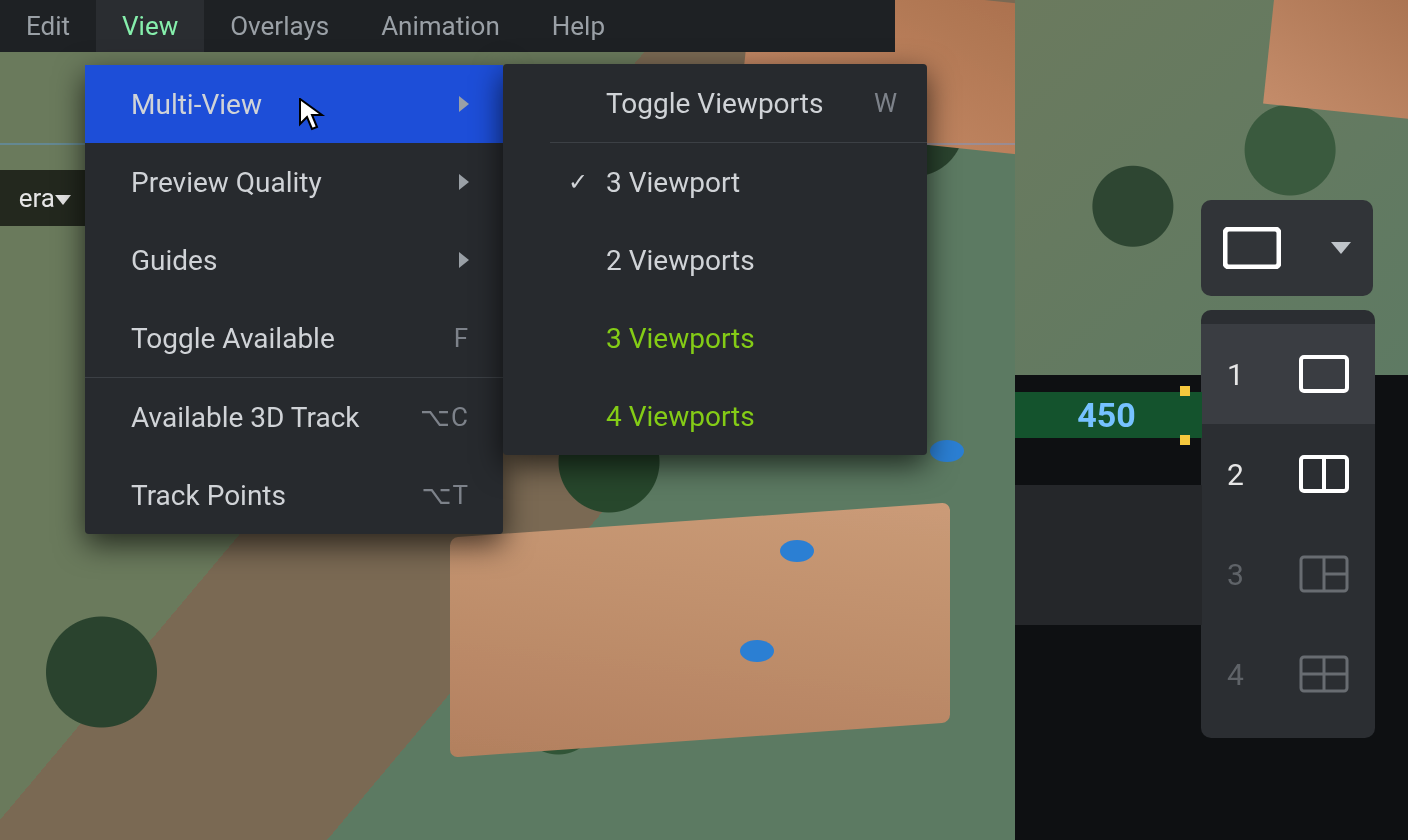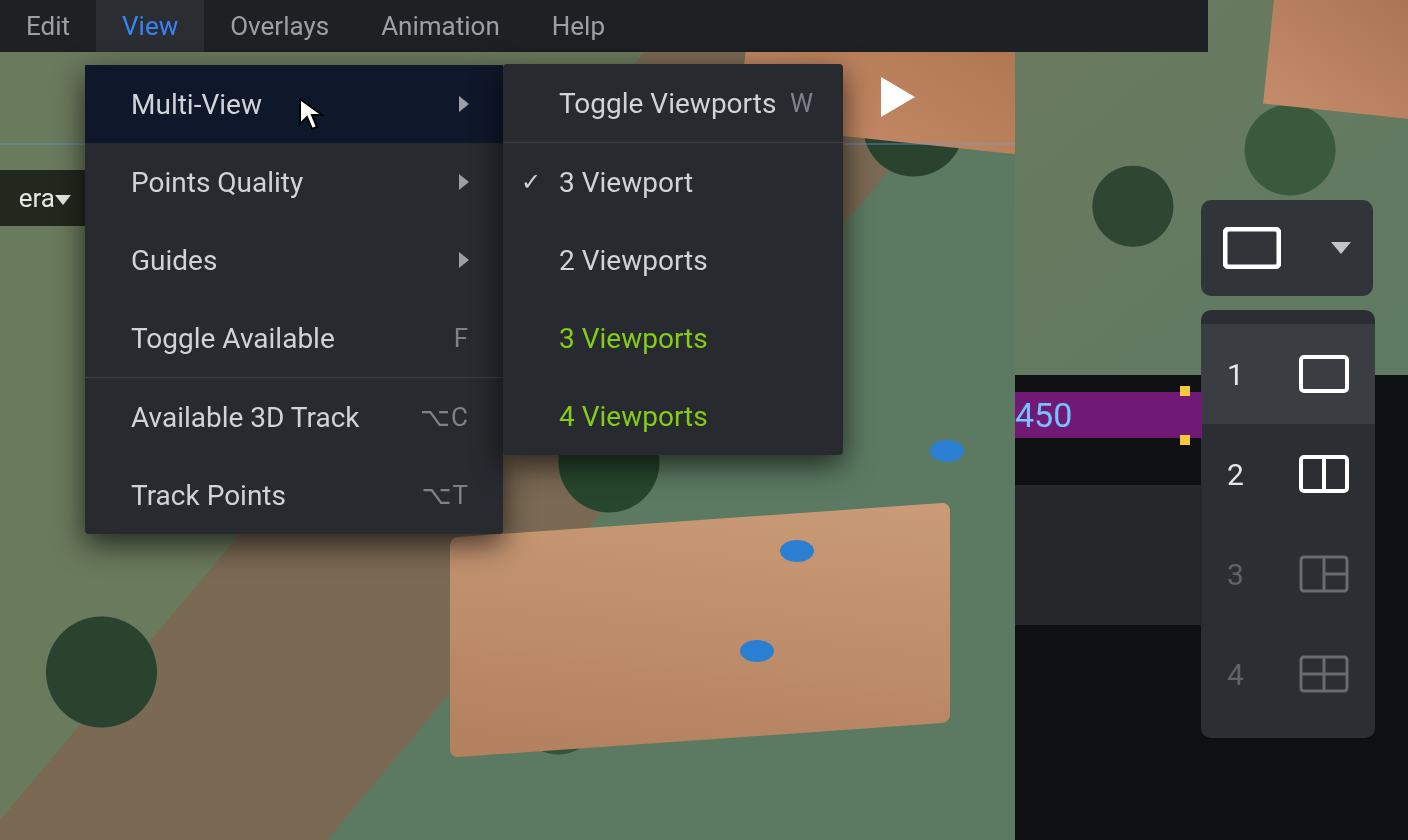"Edit" .menubar { width: 1208px -> 895px }
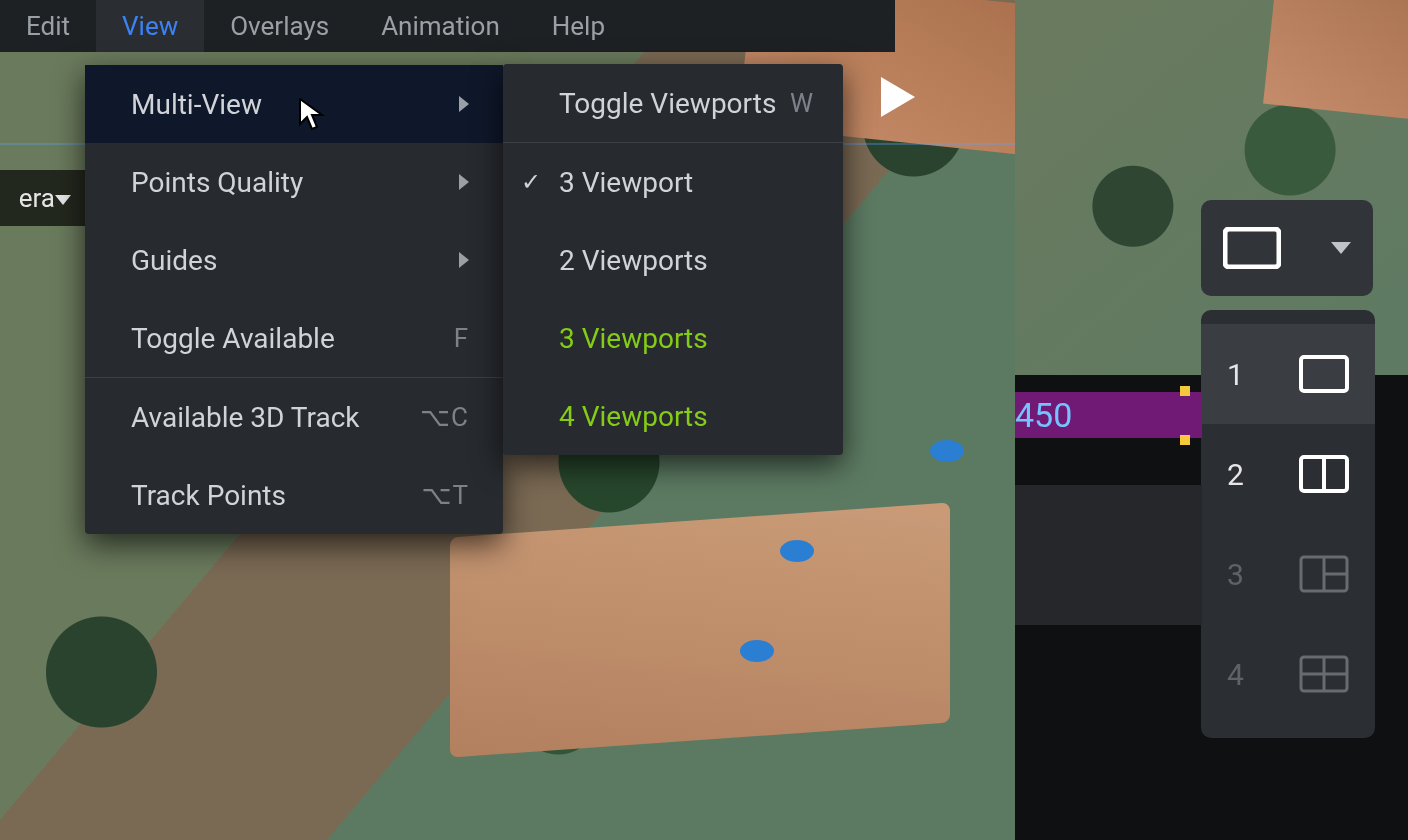"View" .menubar-item.active { color: #3b82f6 -> #86efac }
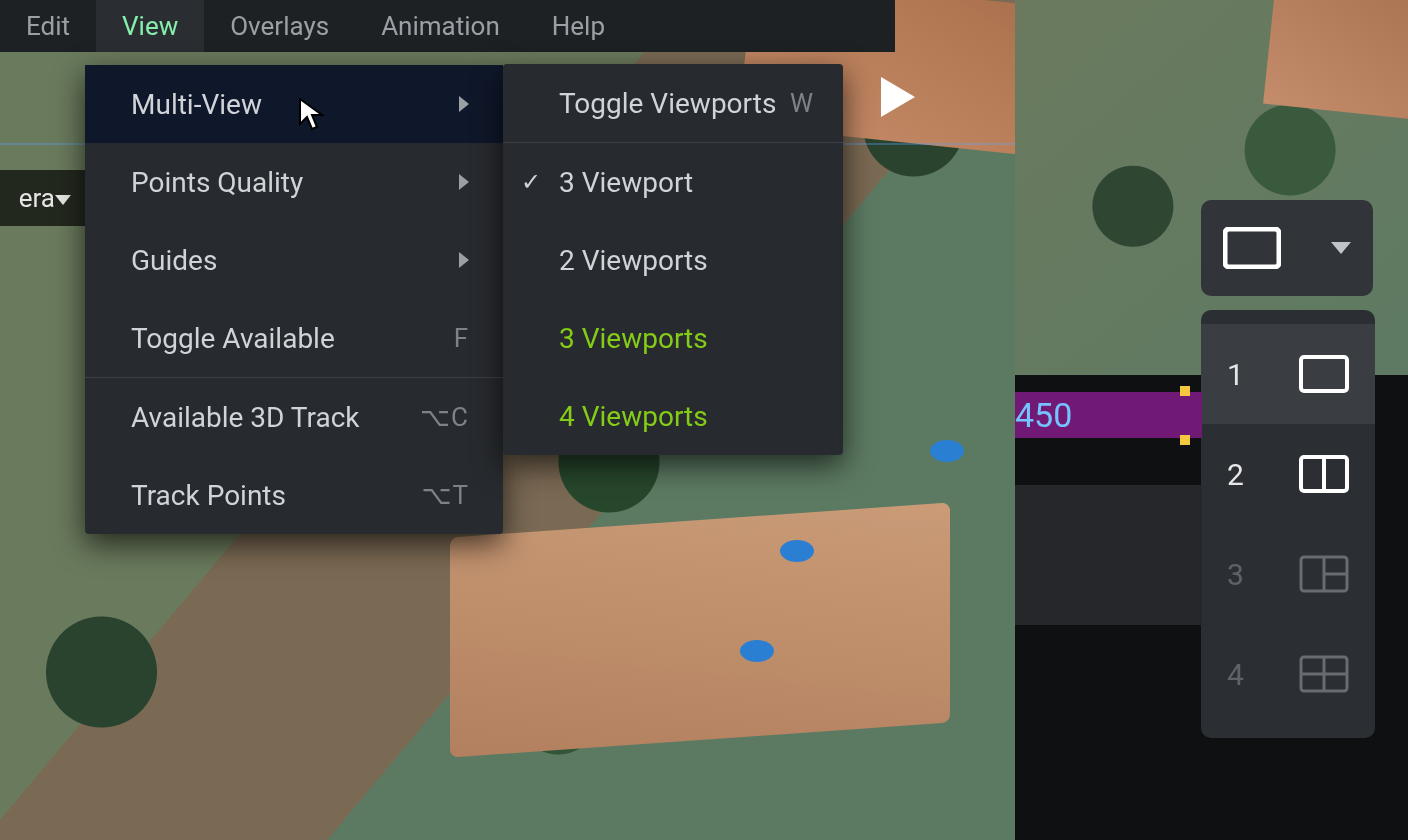"Multi-View" .menu-item.highlight { background: #0f172a -> #1d4ed8 }
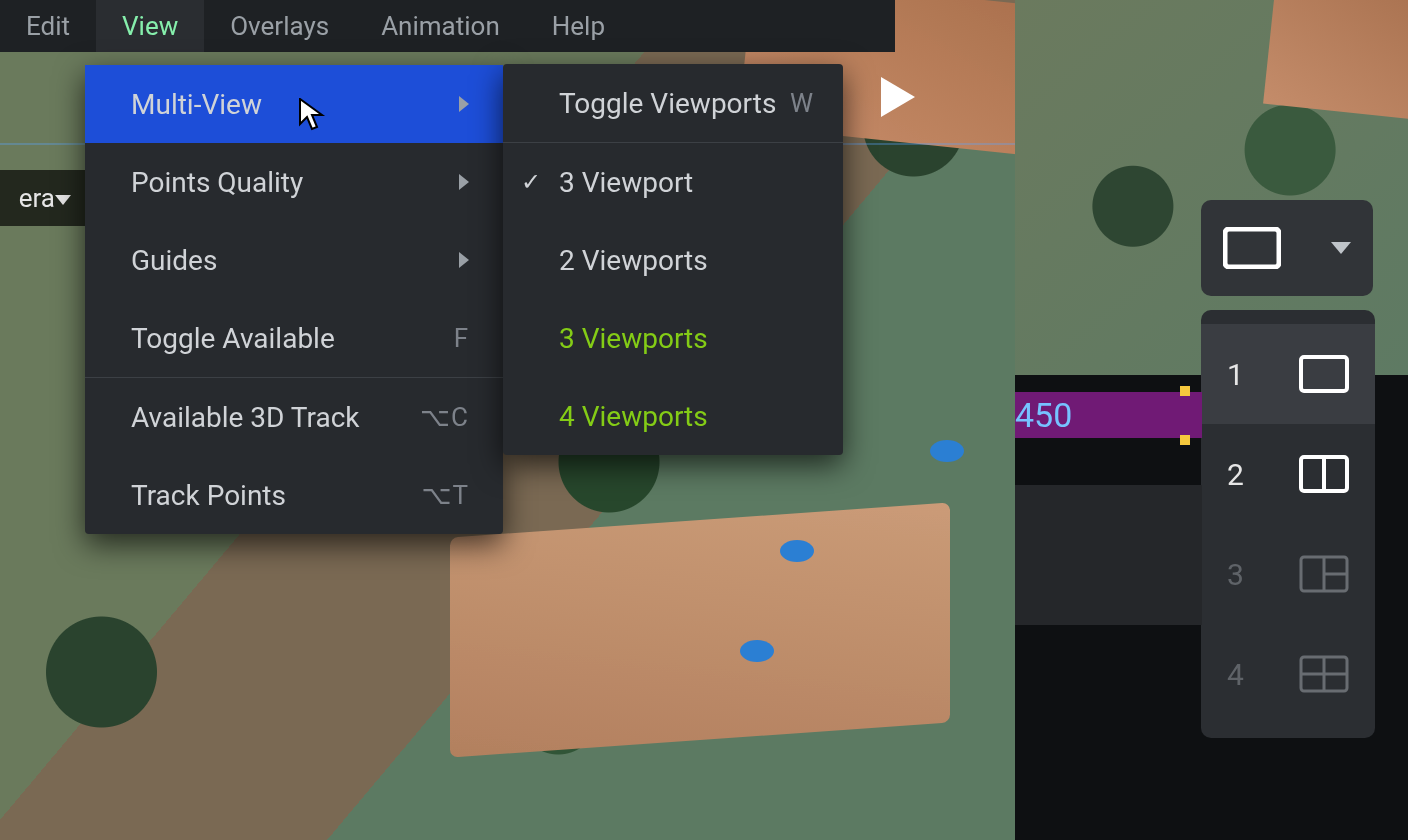"Toggle Viewports" .submenu { padding-left: none -> 47px; width: 340px -> 424px }
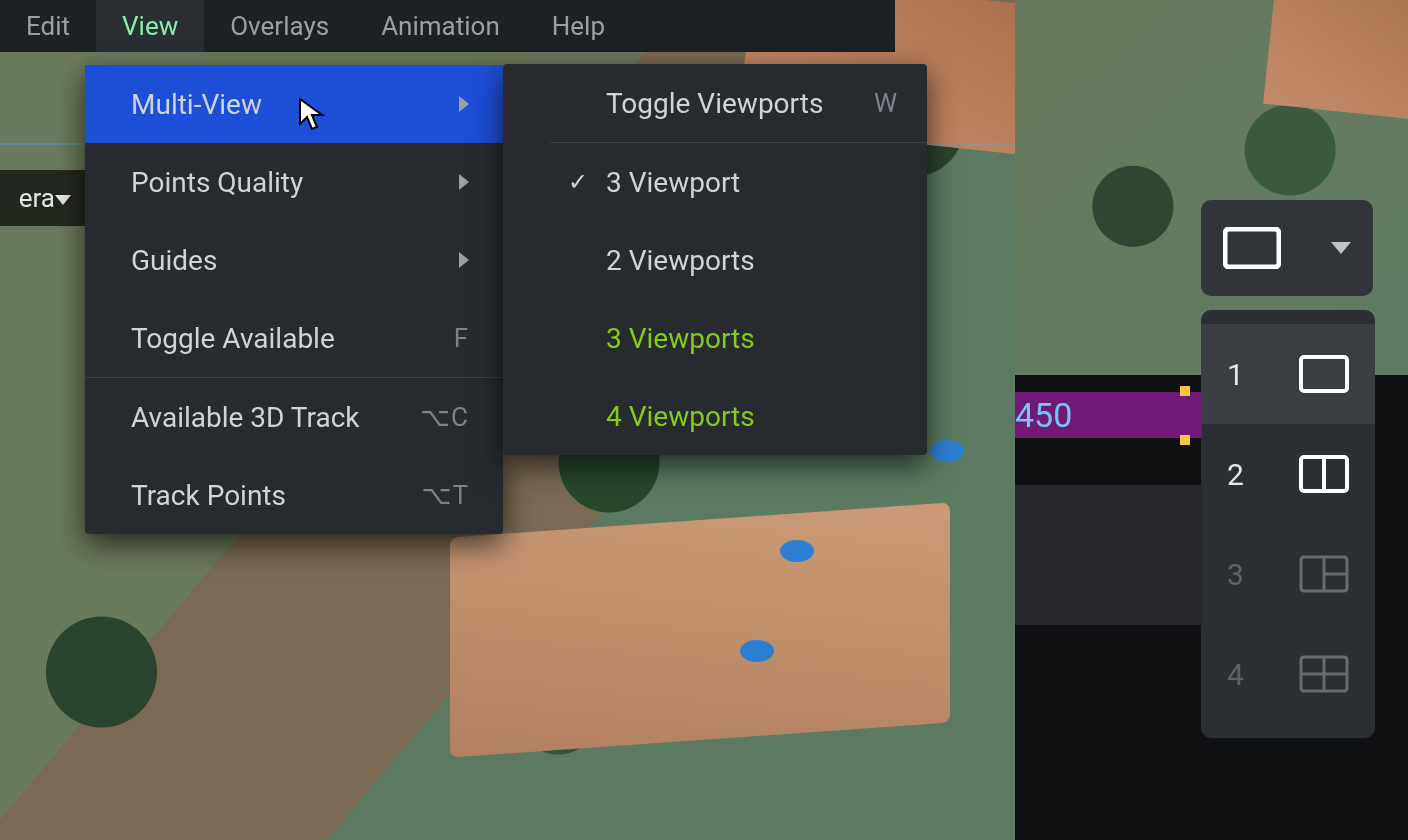"Points Quality" span { text: Points -> Preview }
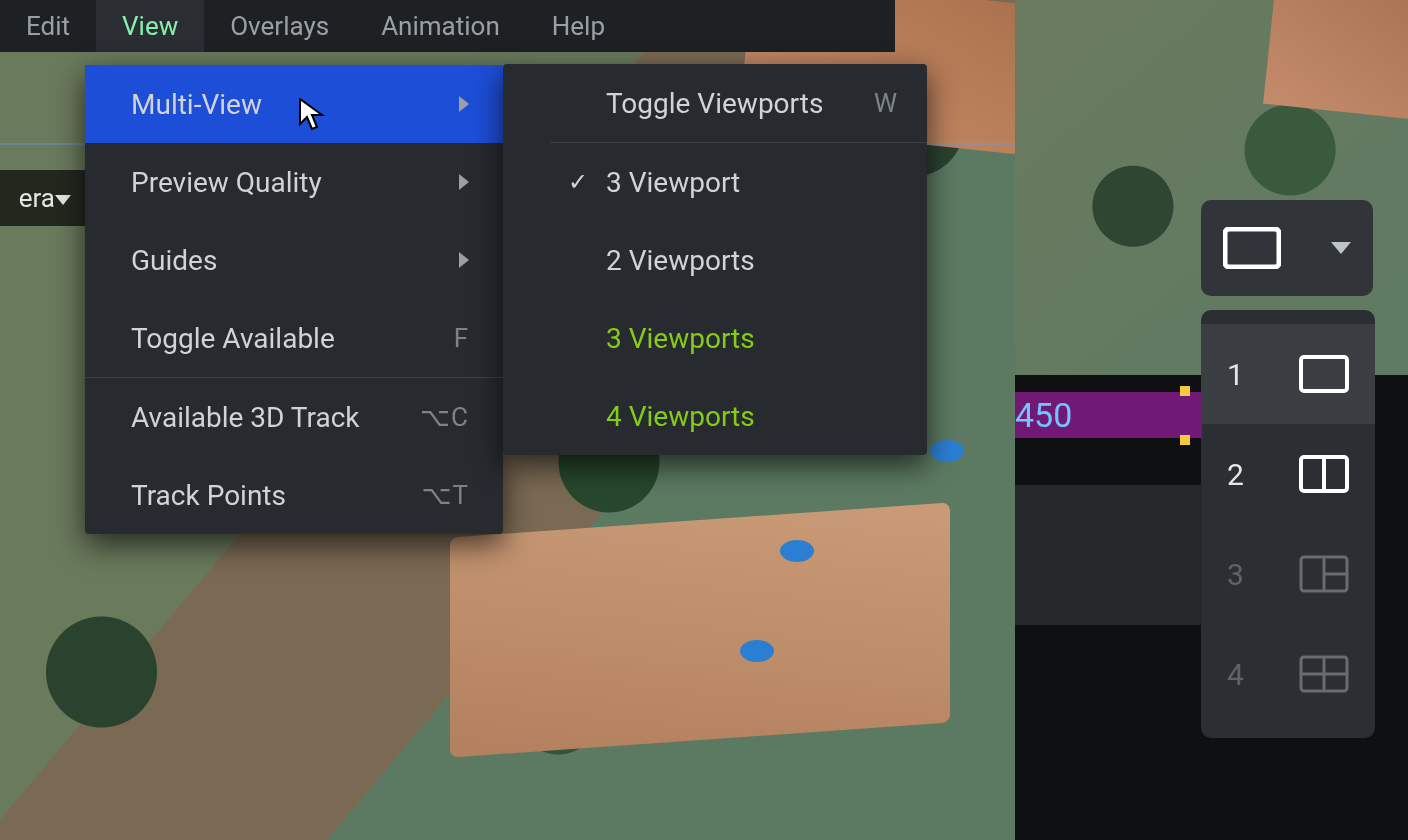"450" .val-field { background: #701a75 -> #14532d; font-weight: none -> bold; justify-content: flex-start -> center }
